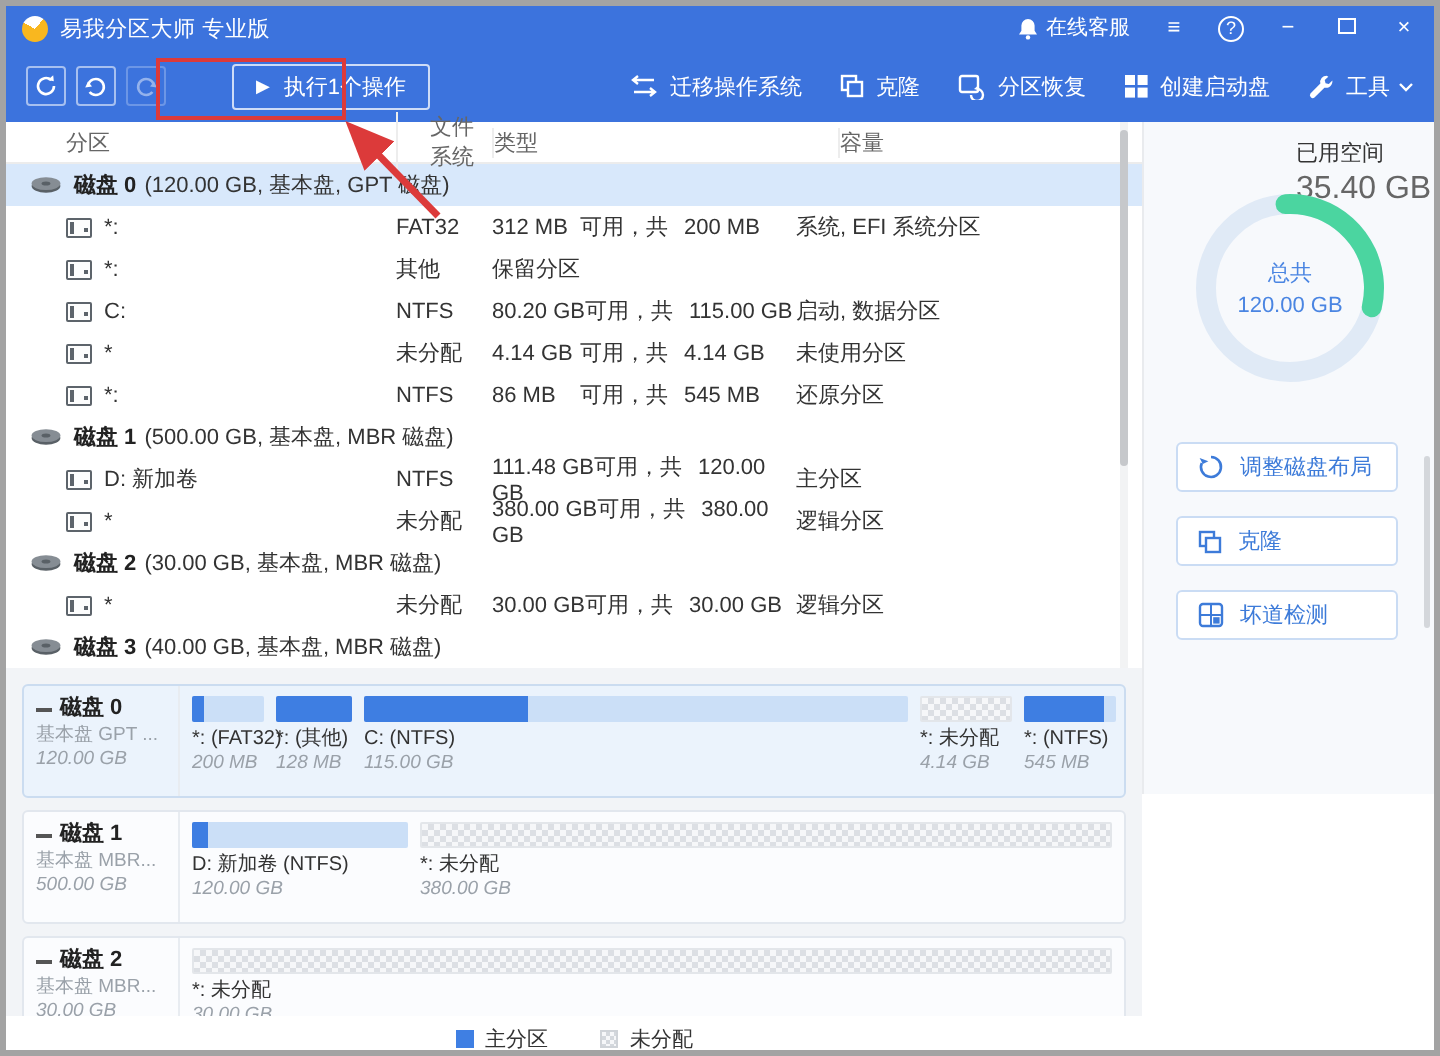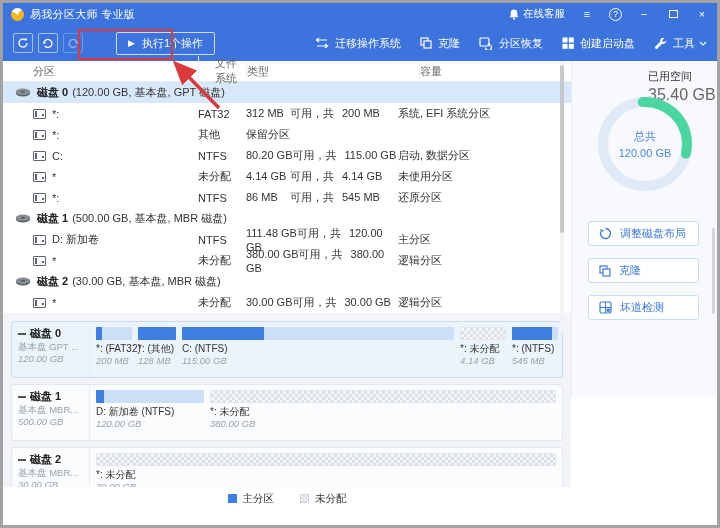"磁盘 3" div.trow { html: none -> <div> <span> <span> <svg> <ellipse></ellipse> <ellipse></ellipse> <ellipse></ellipse> </svg> </span> <span>磁盘 3</span> <span>(40.00 GB, 基本盘, MBR 磁盘)</span> </span> </div> }
